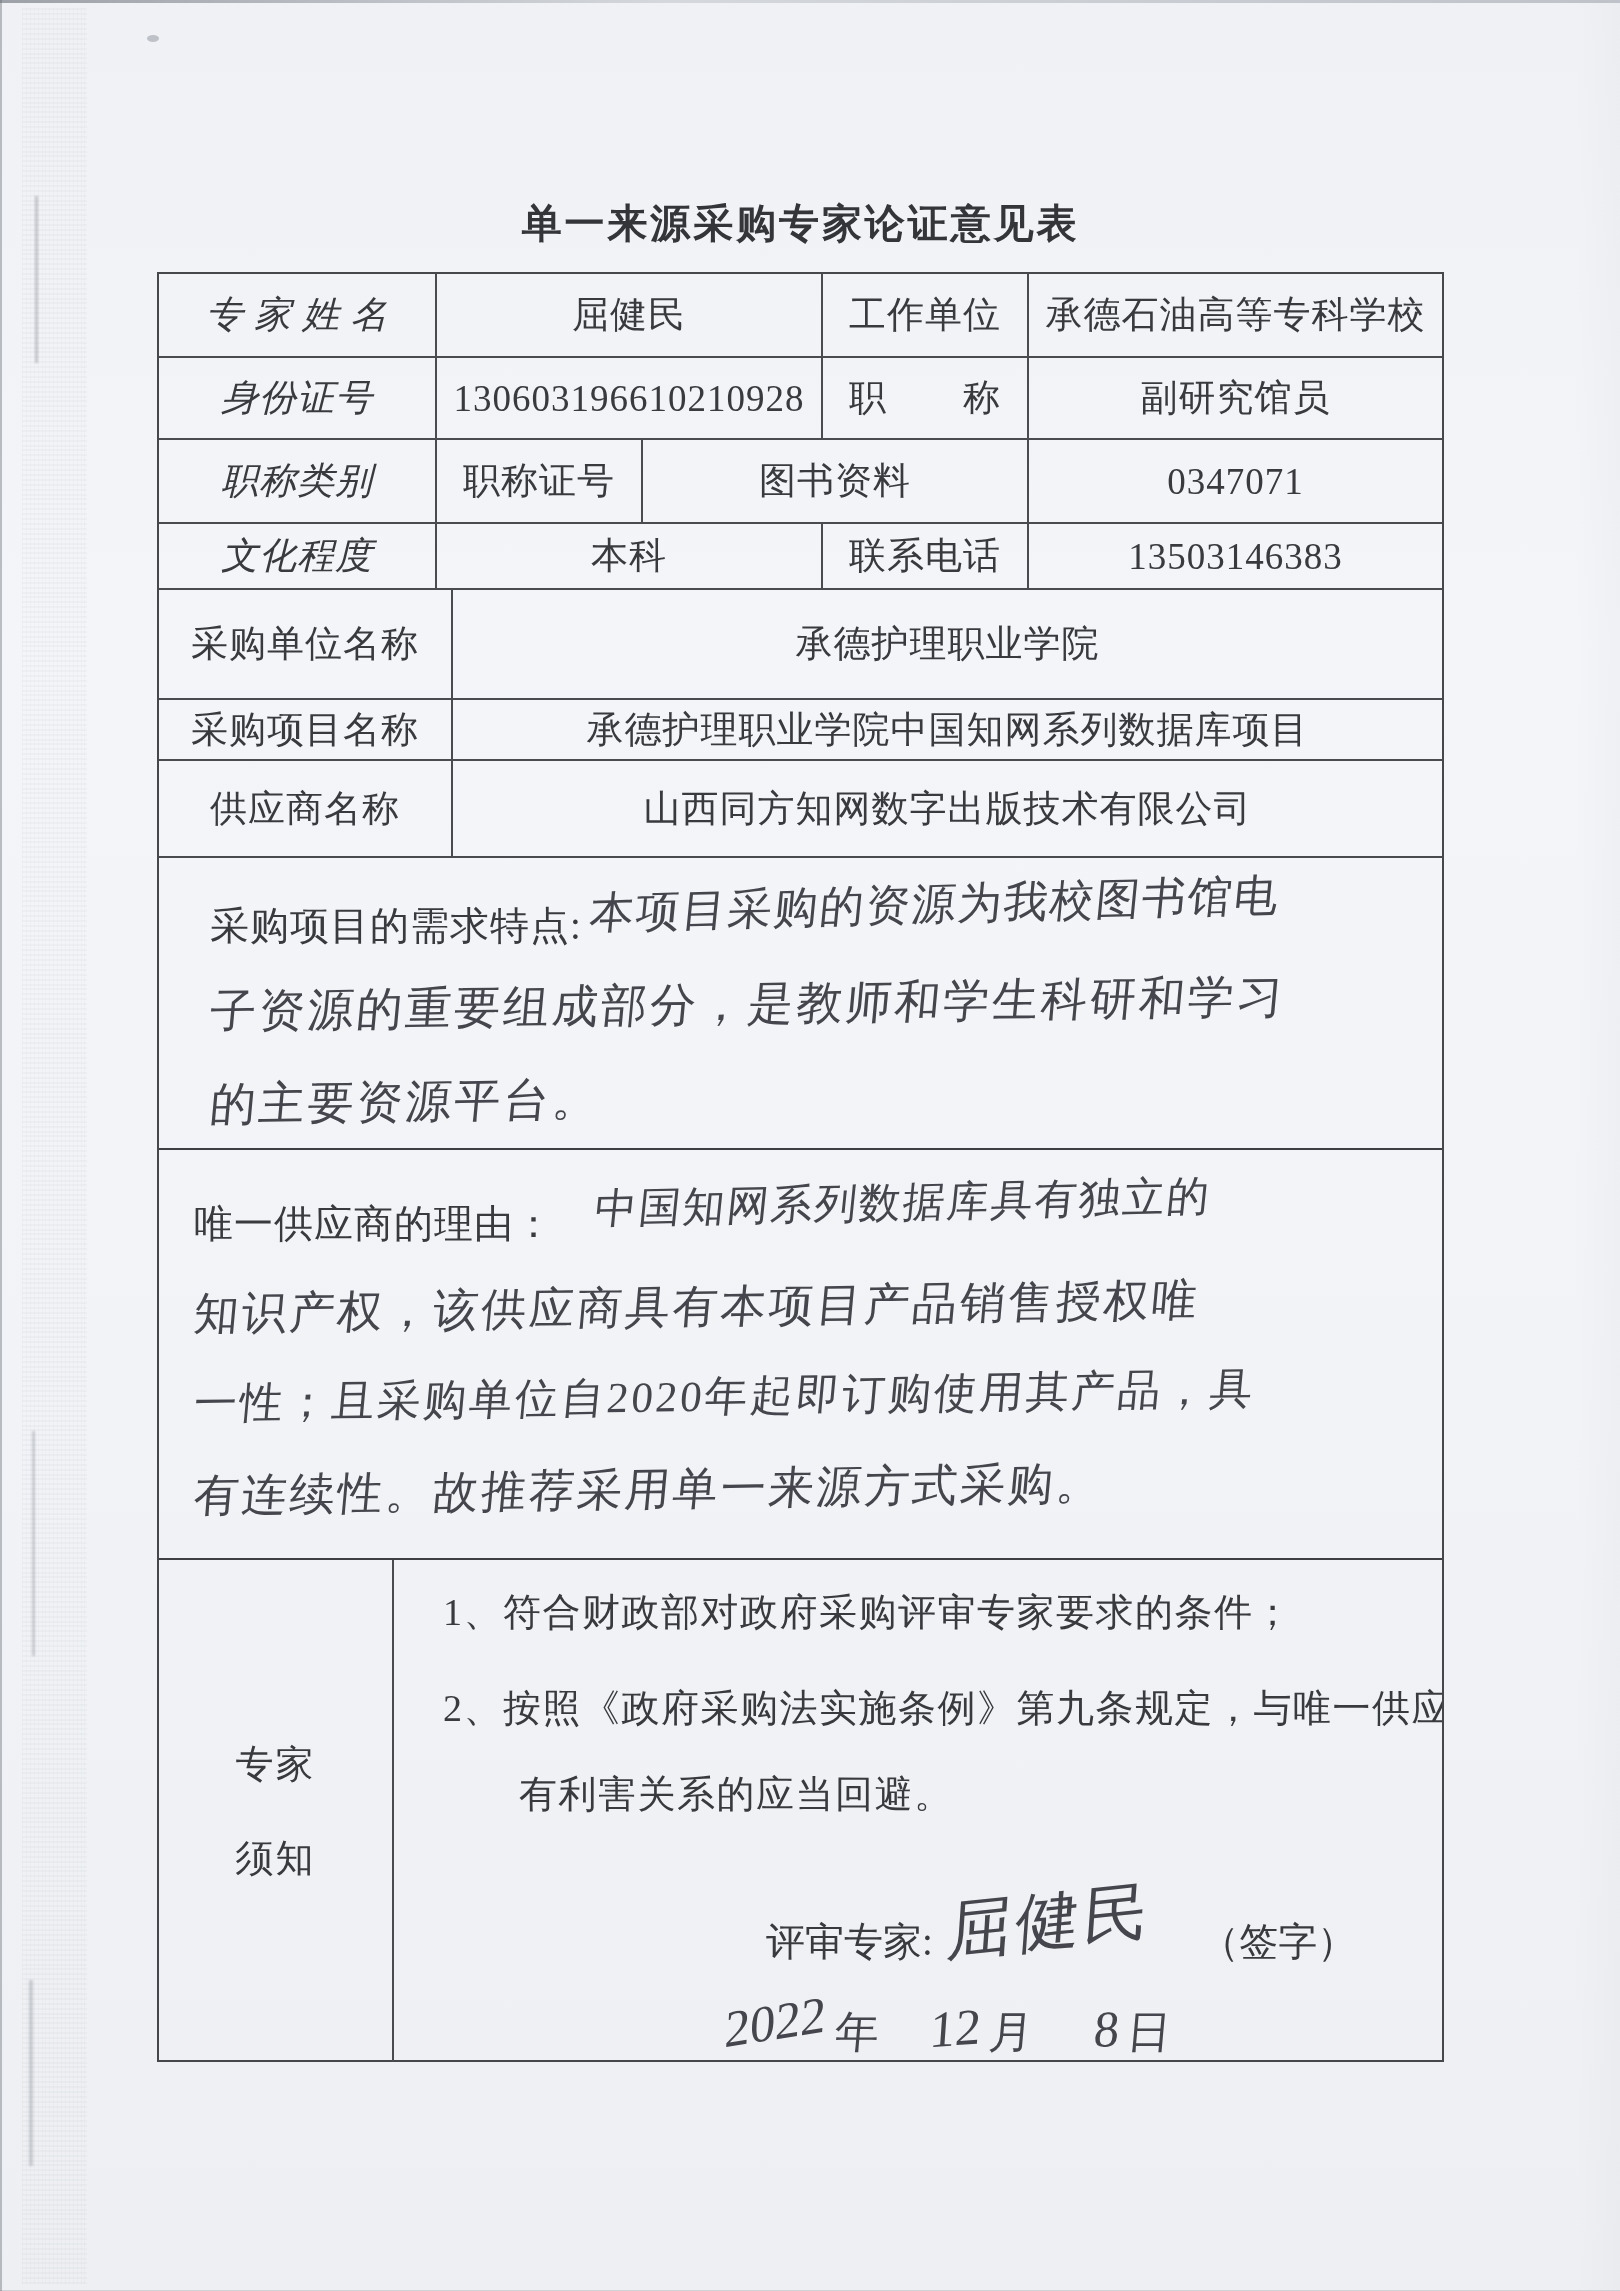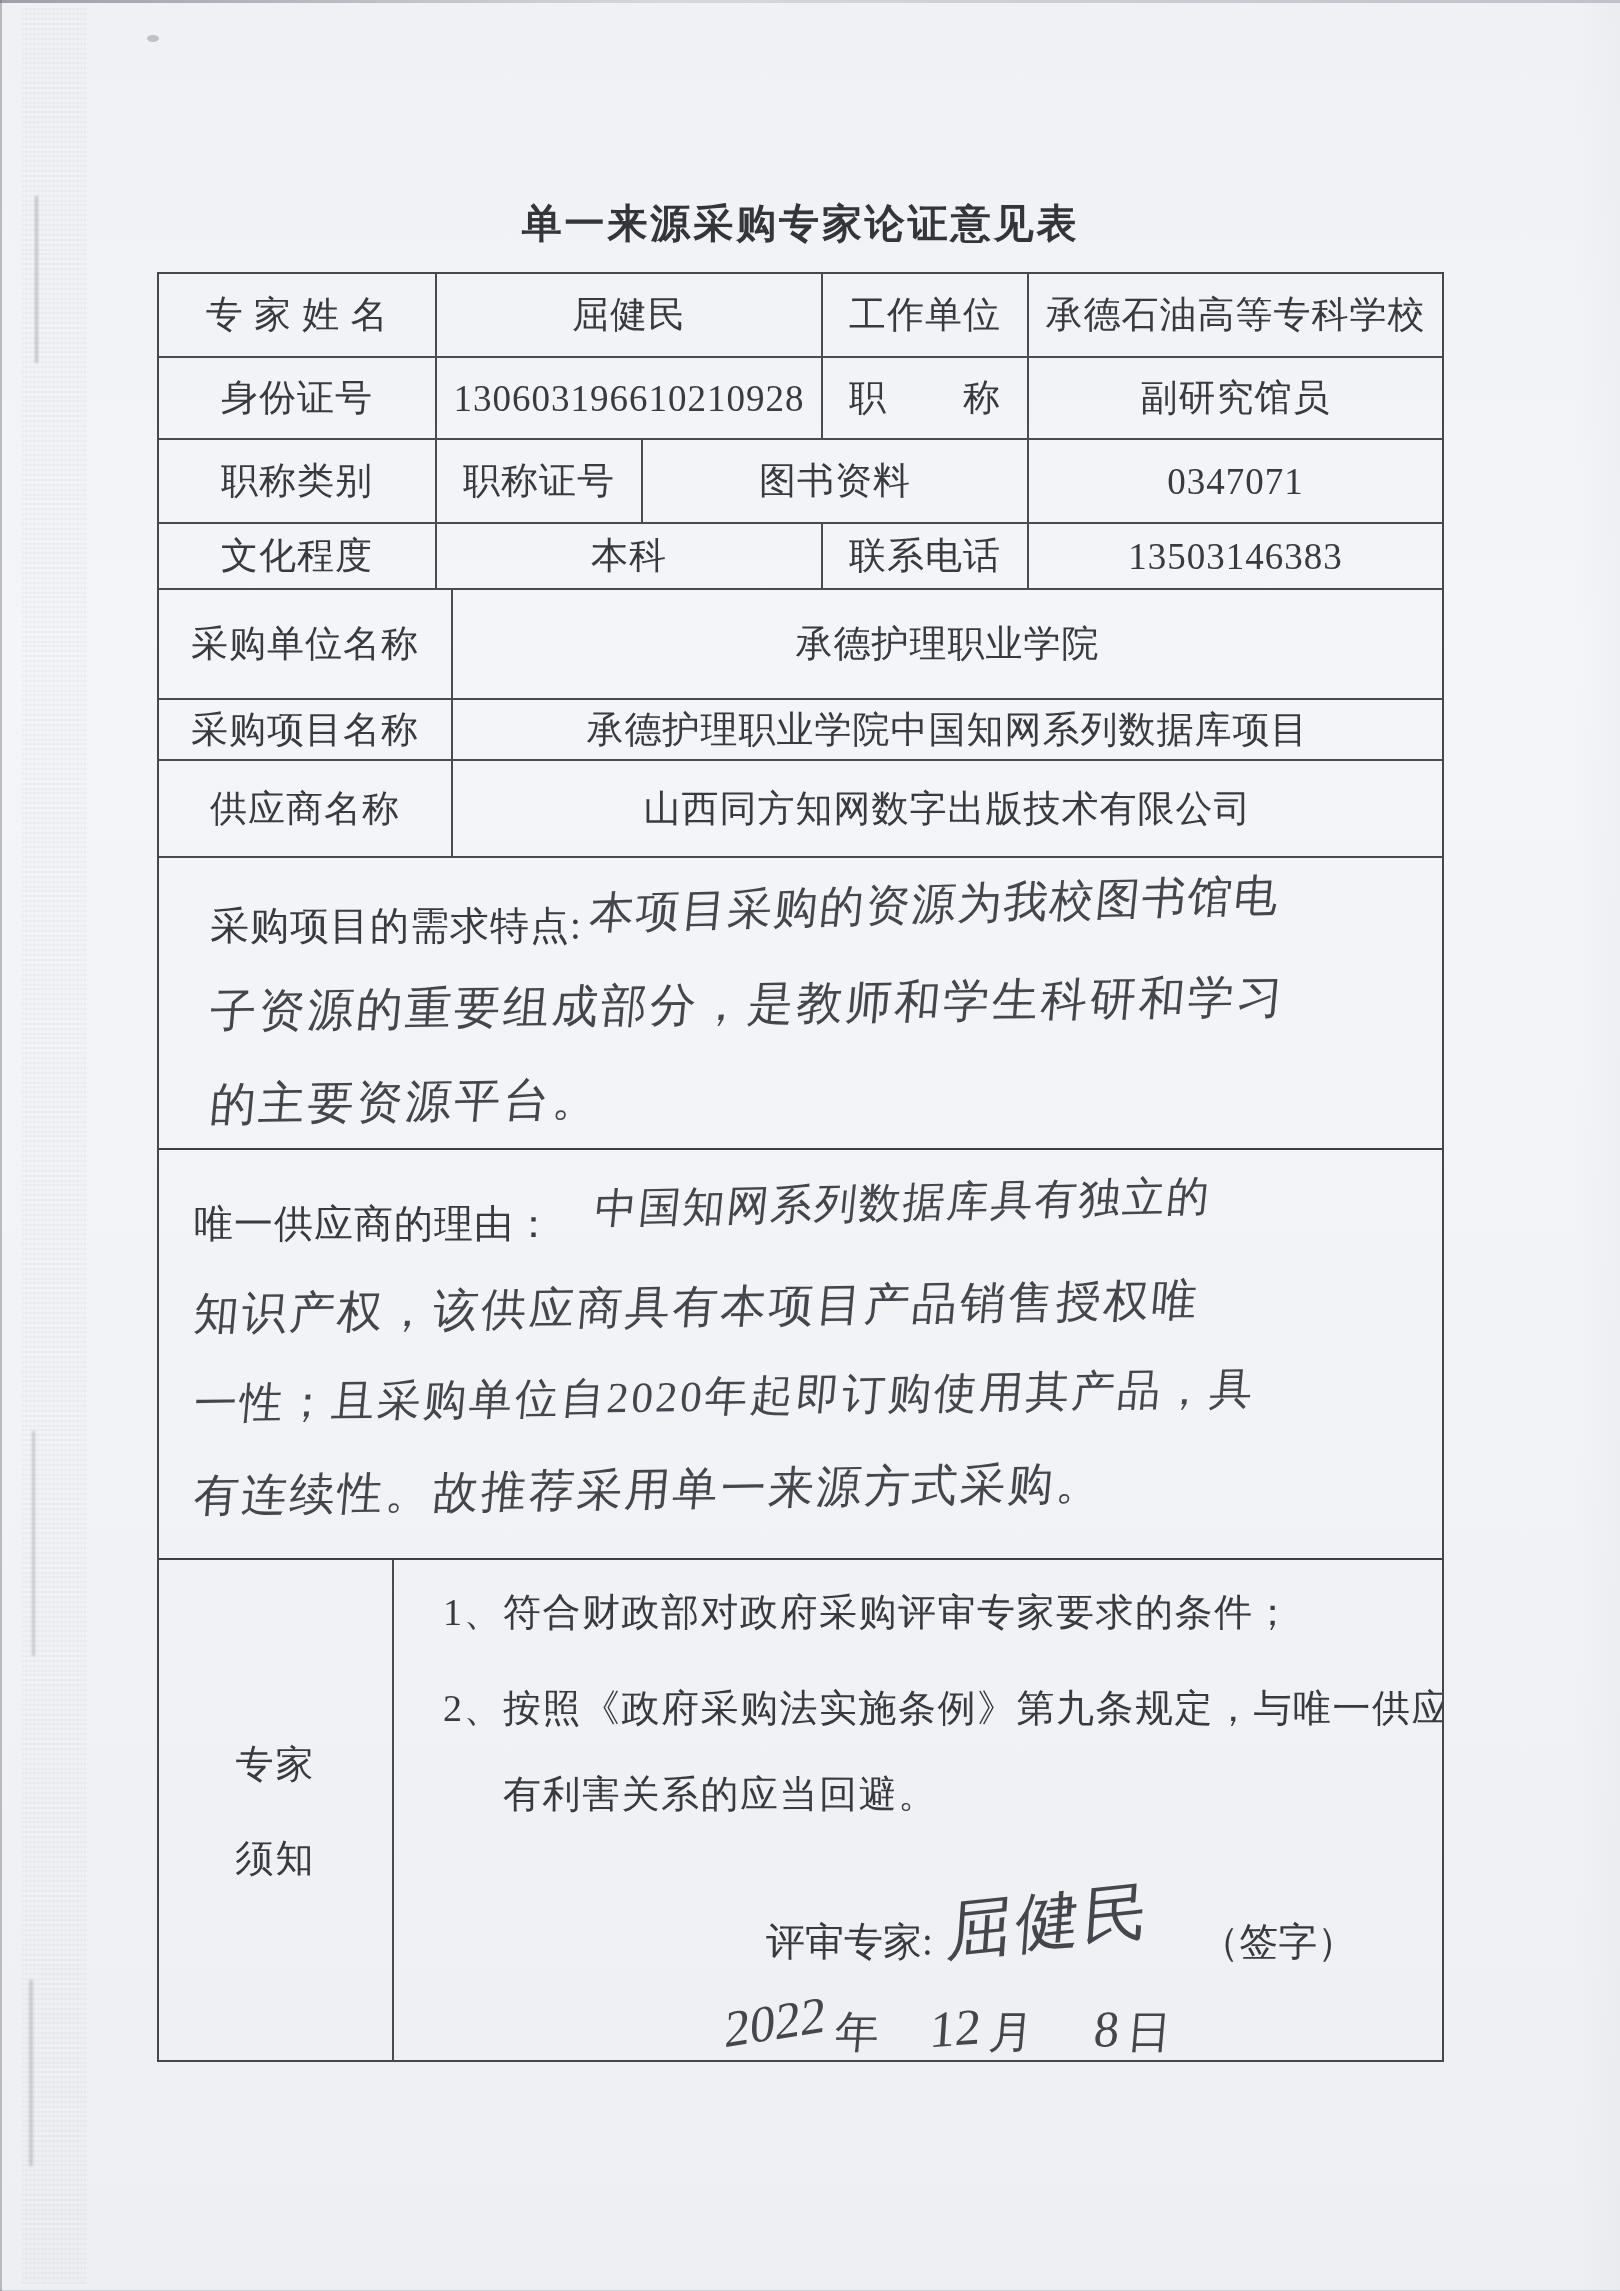"专 家 姓 名" .ca1 { font-style: none -> italic }
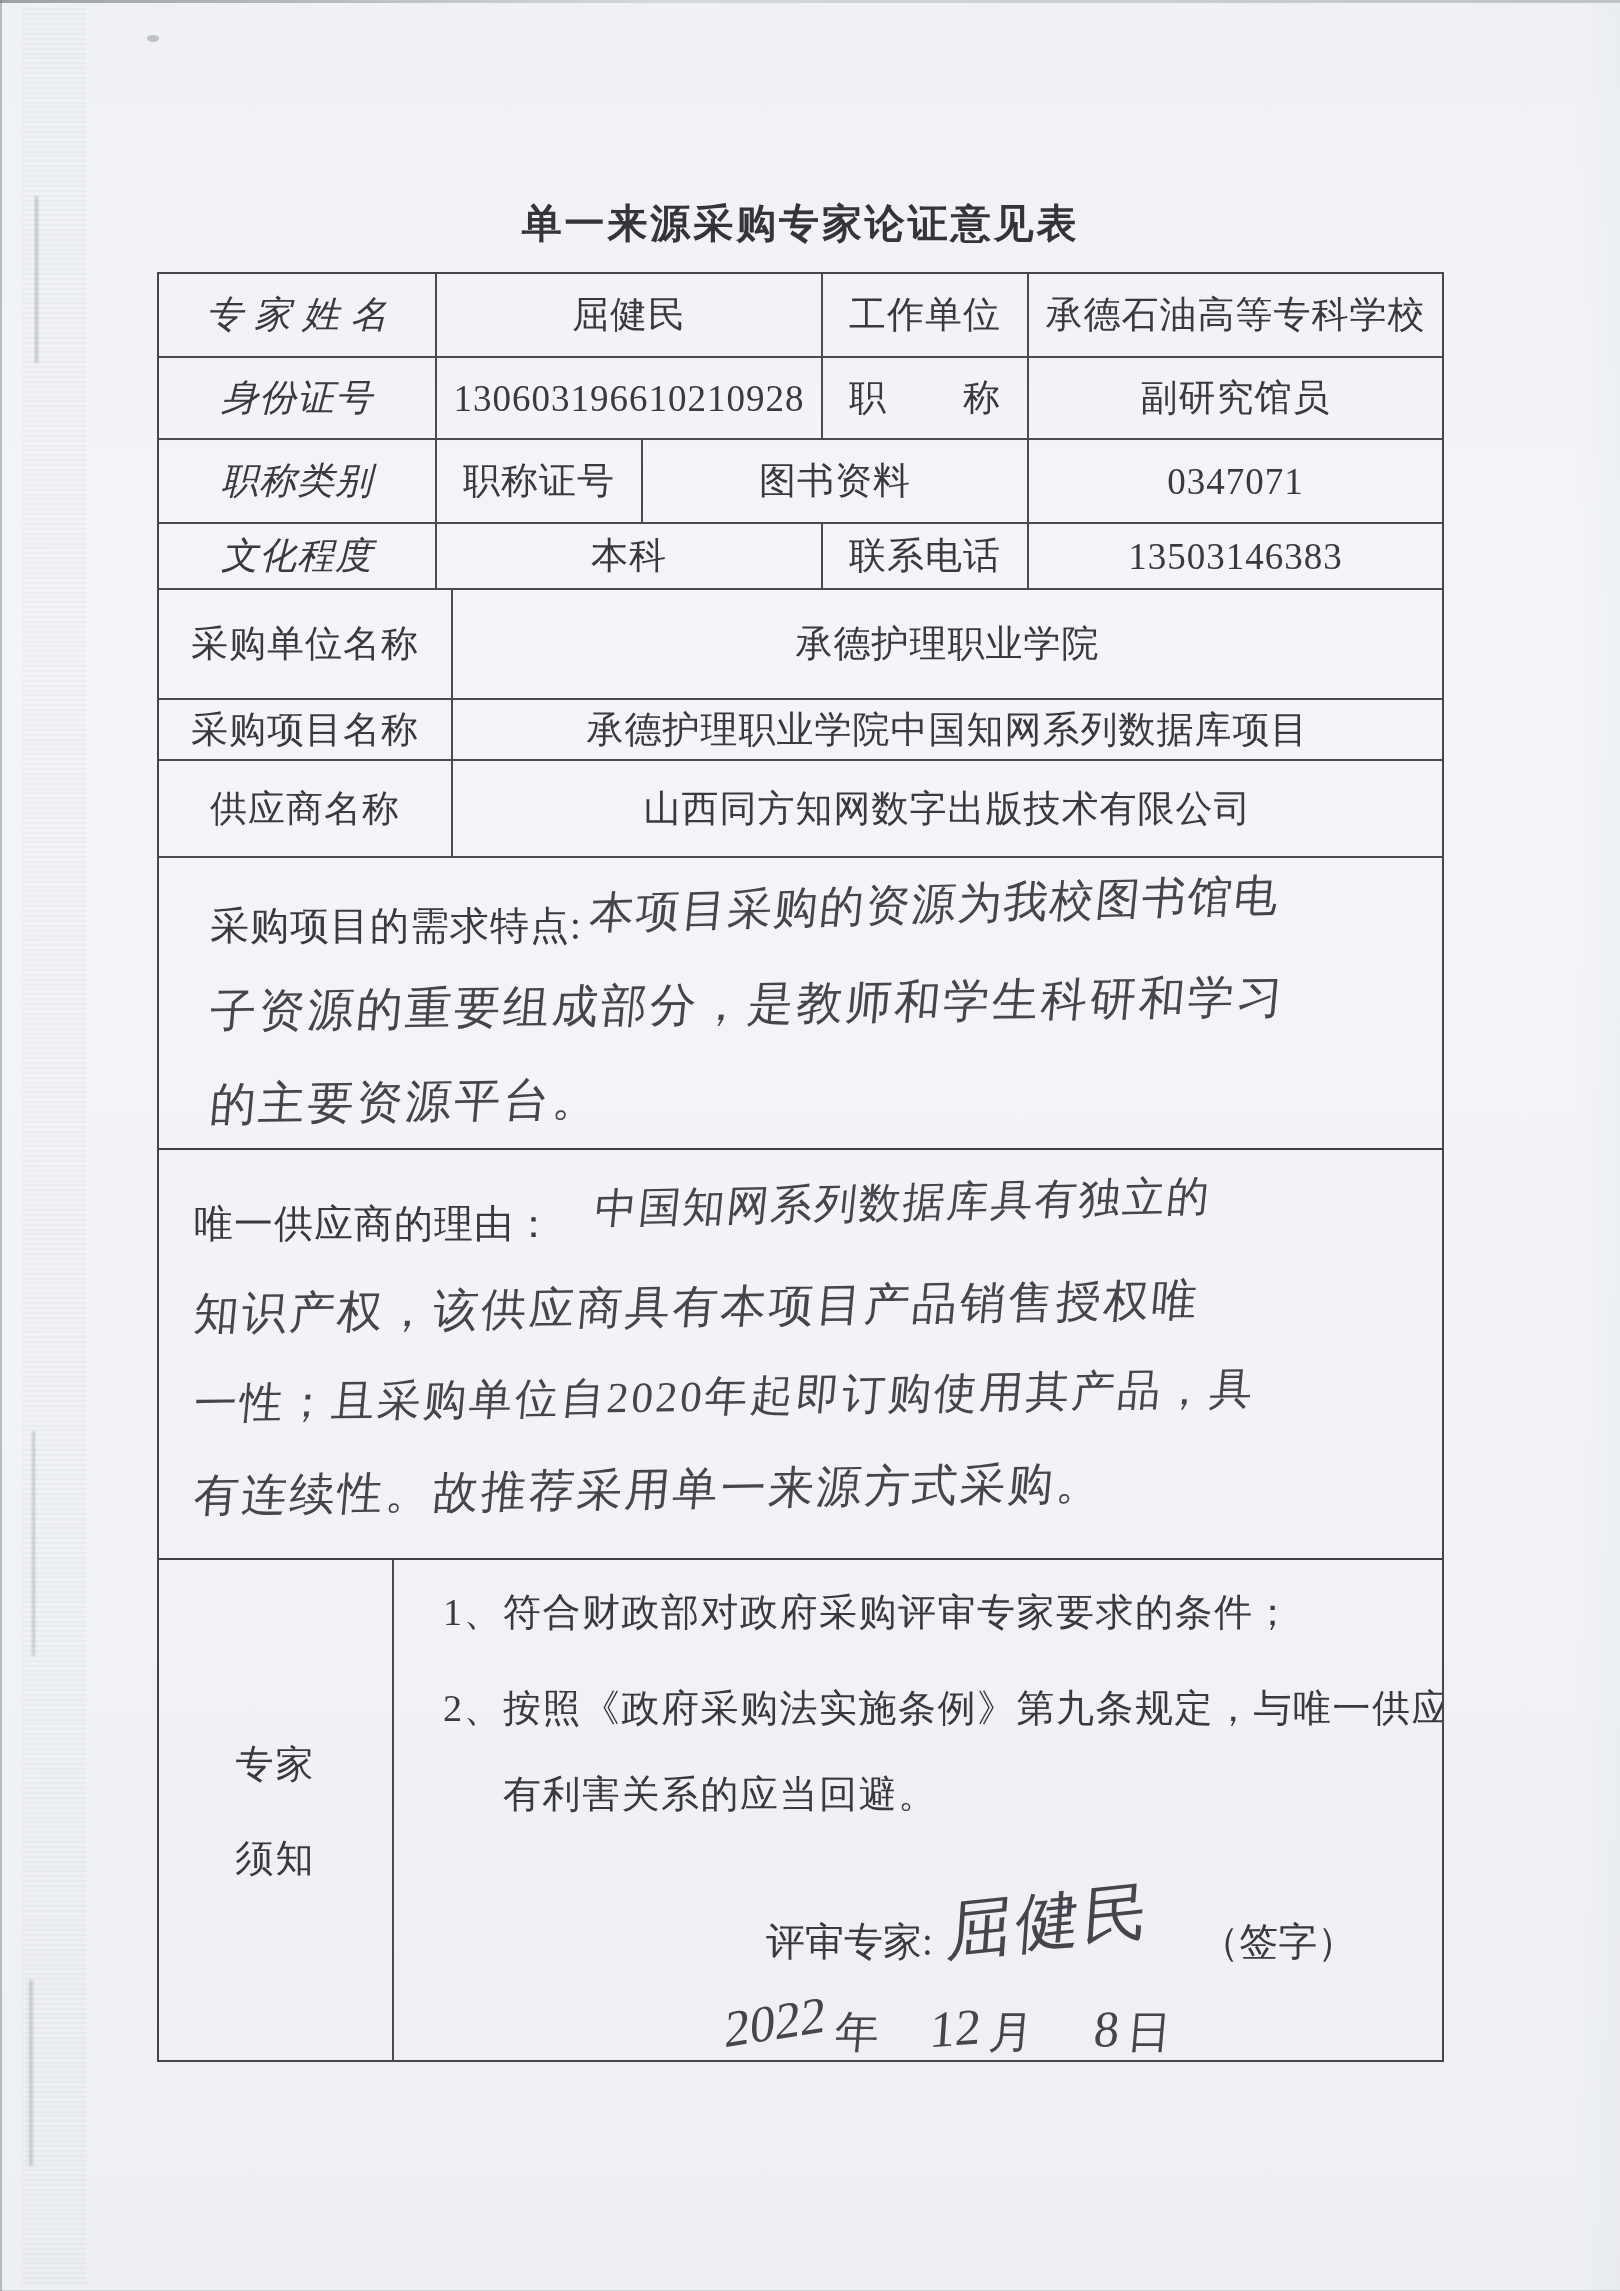"有利害关系的应当回避。" .ni2c { margin-left: 60px -> 76px }
